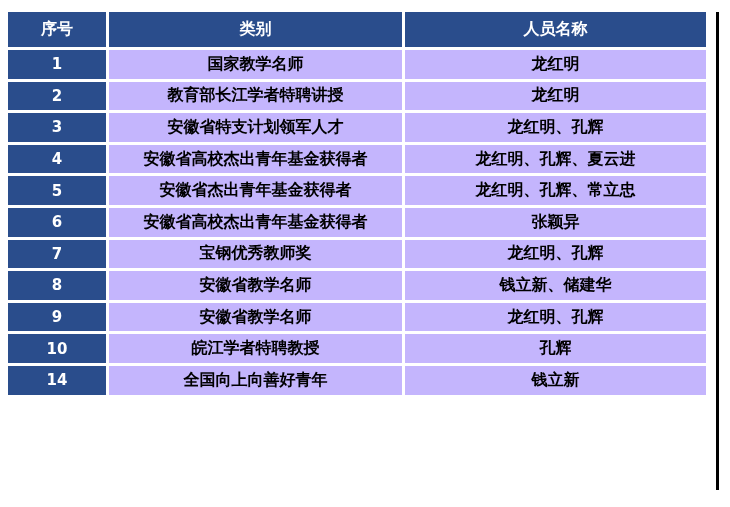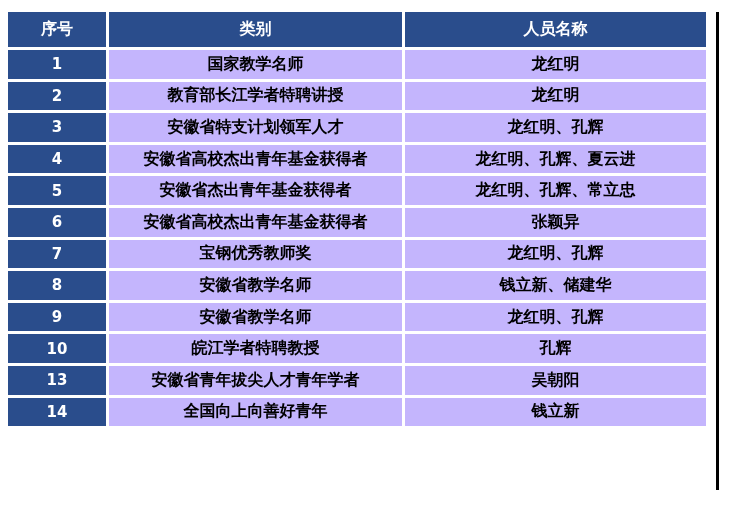"13" tr { html: <tr> <td>13</td> <td>安徽省青年拔尖人才青年学者</td> <td>吴朝阳</td> </tr> -> none }
